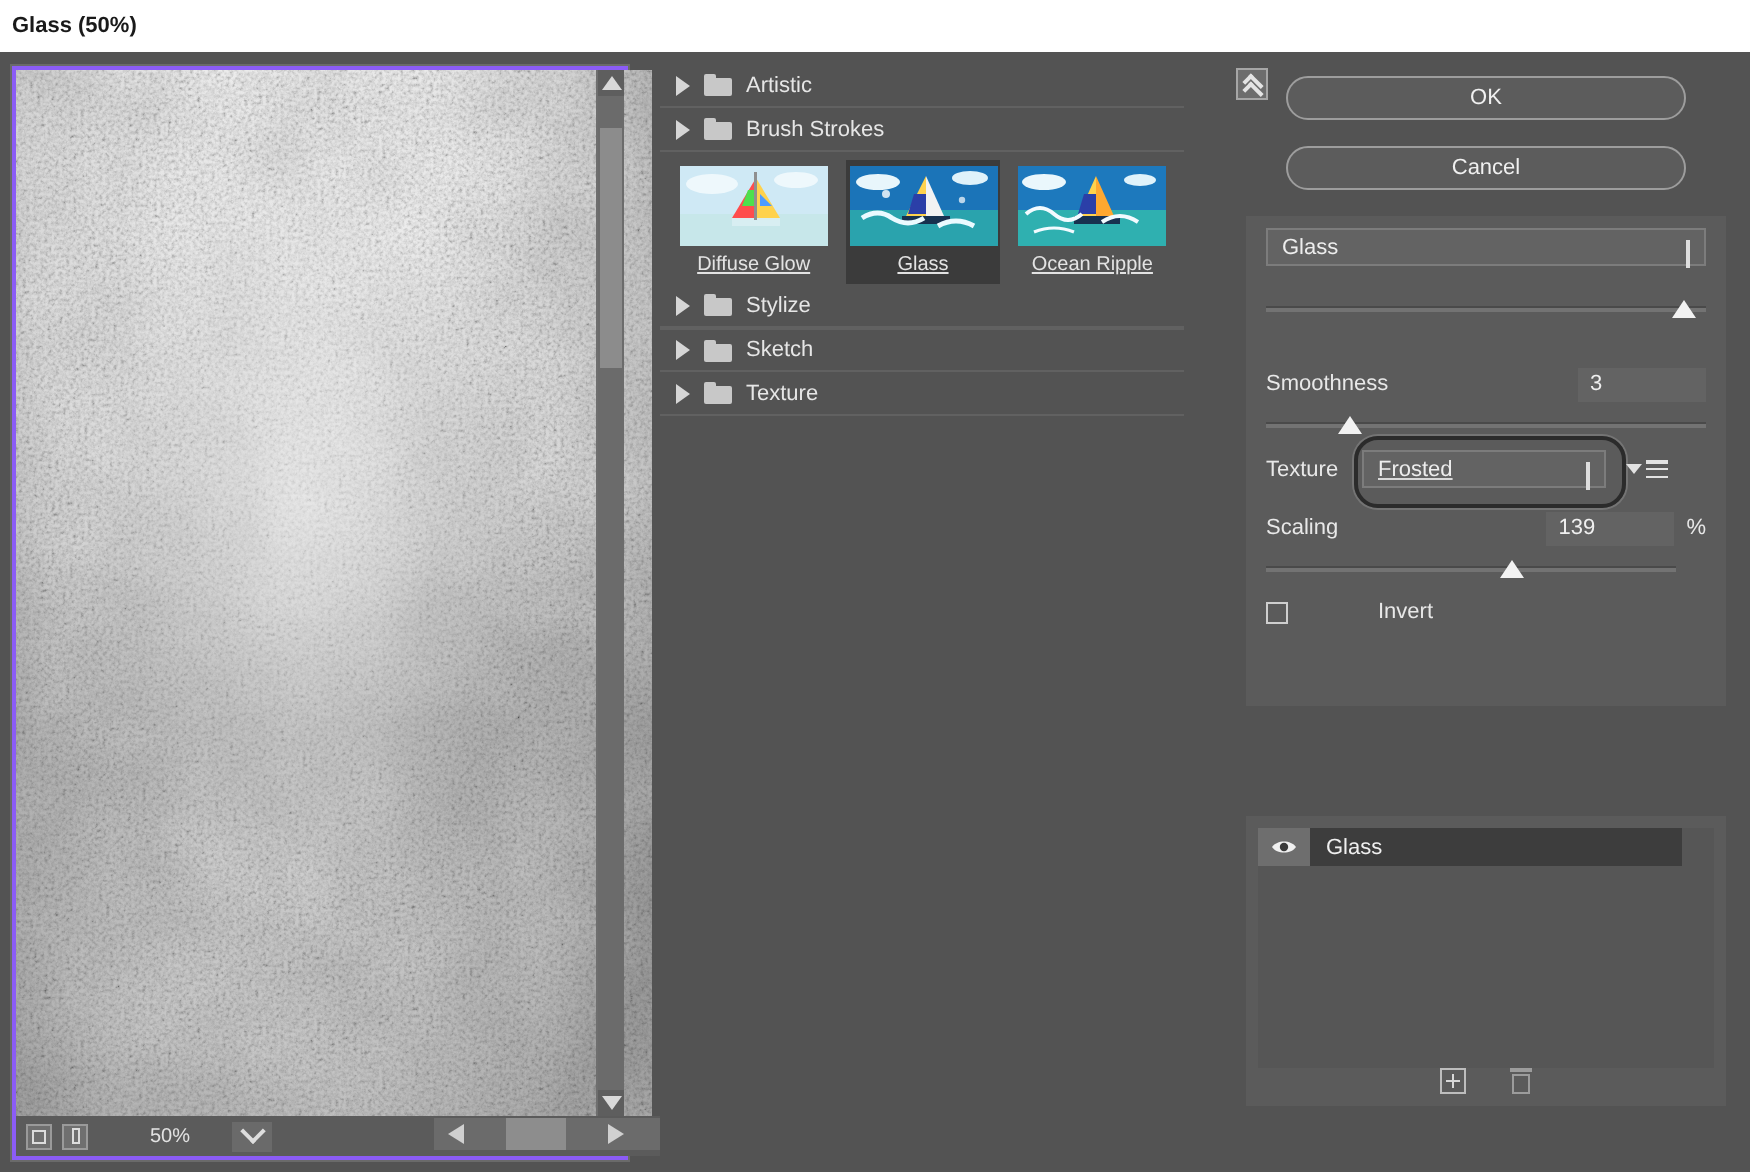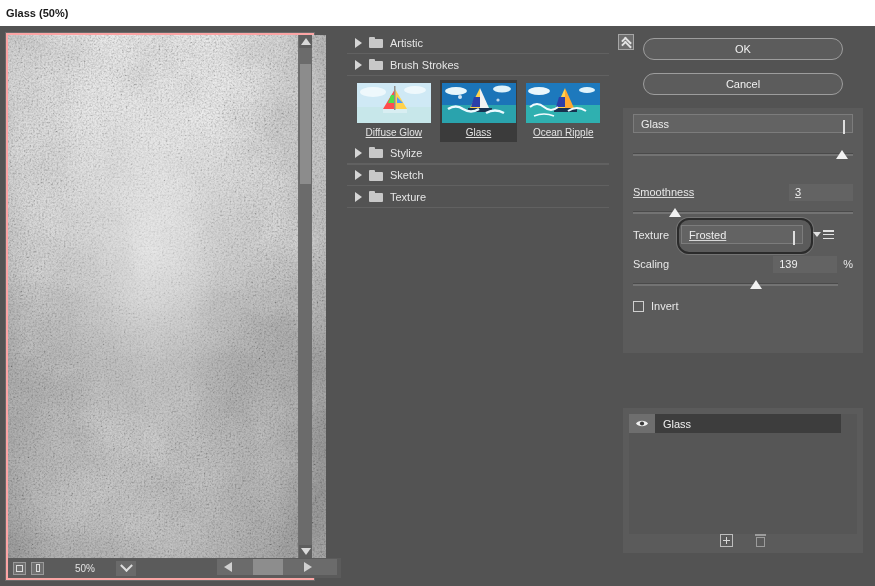"Artistic" .cat-pane { left: 347px -> 330px }
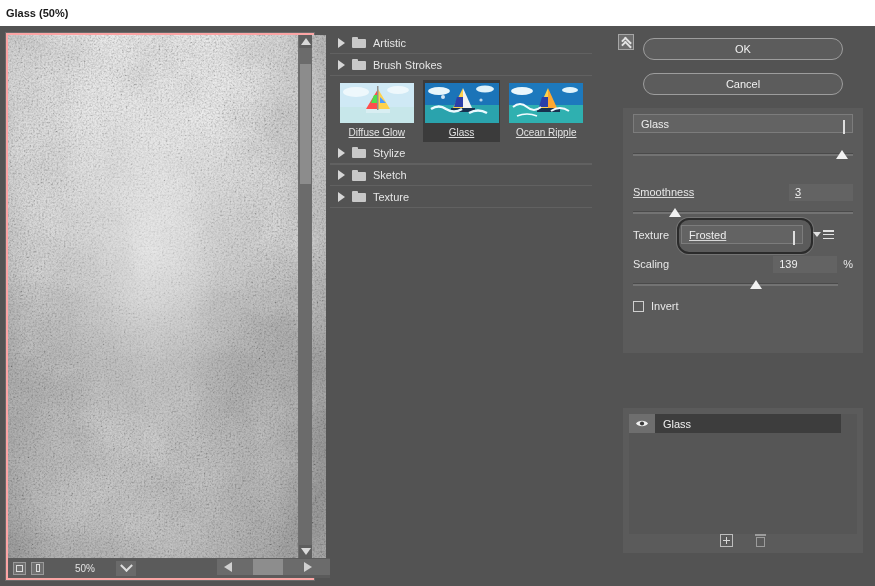"Smoothness" div.param { text-decoration: underline -> none }
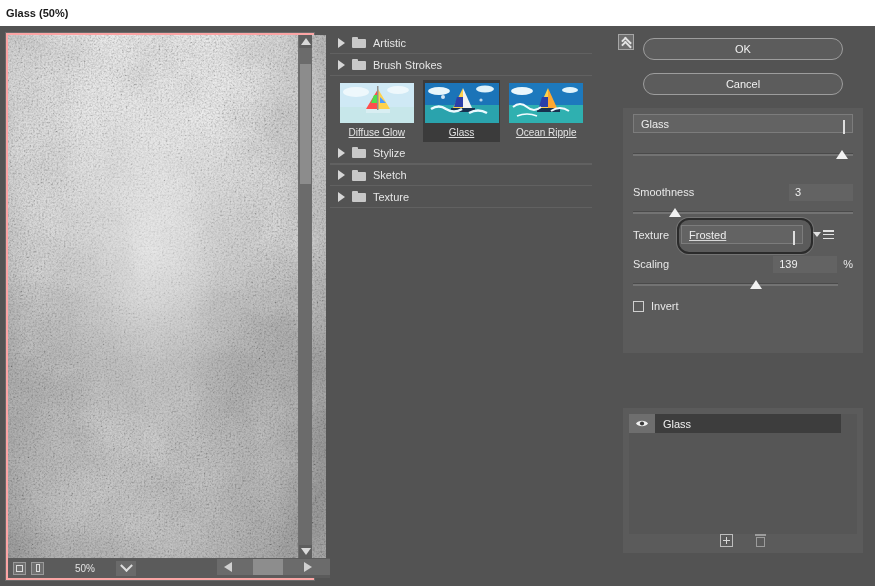"Invert" .checklabel { margin-left: none -> 38px }
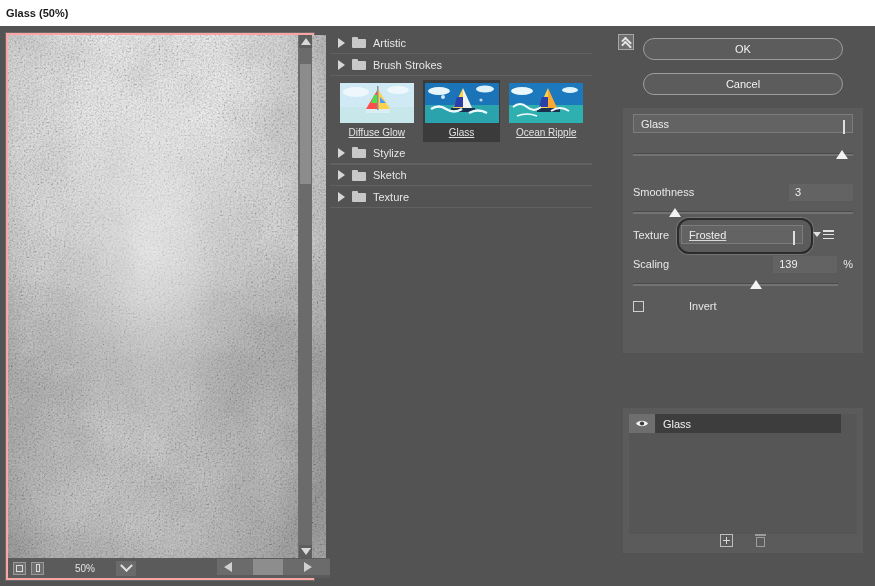"50%" .preview-wrap { background: #fca5a5 -> #8b5cf6 }
